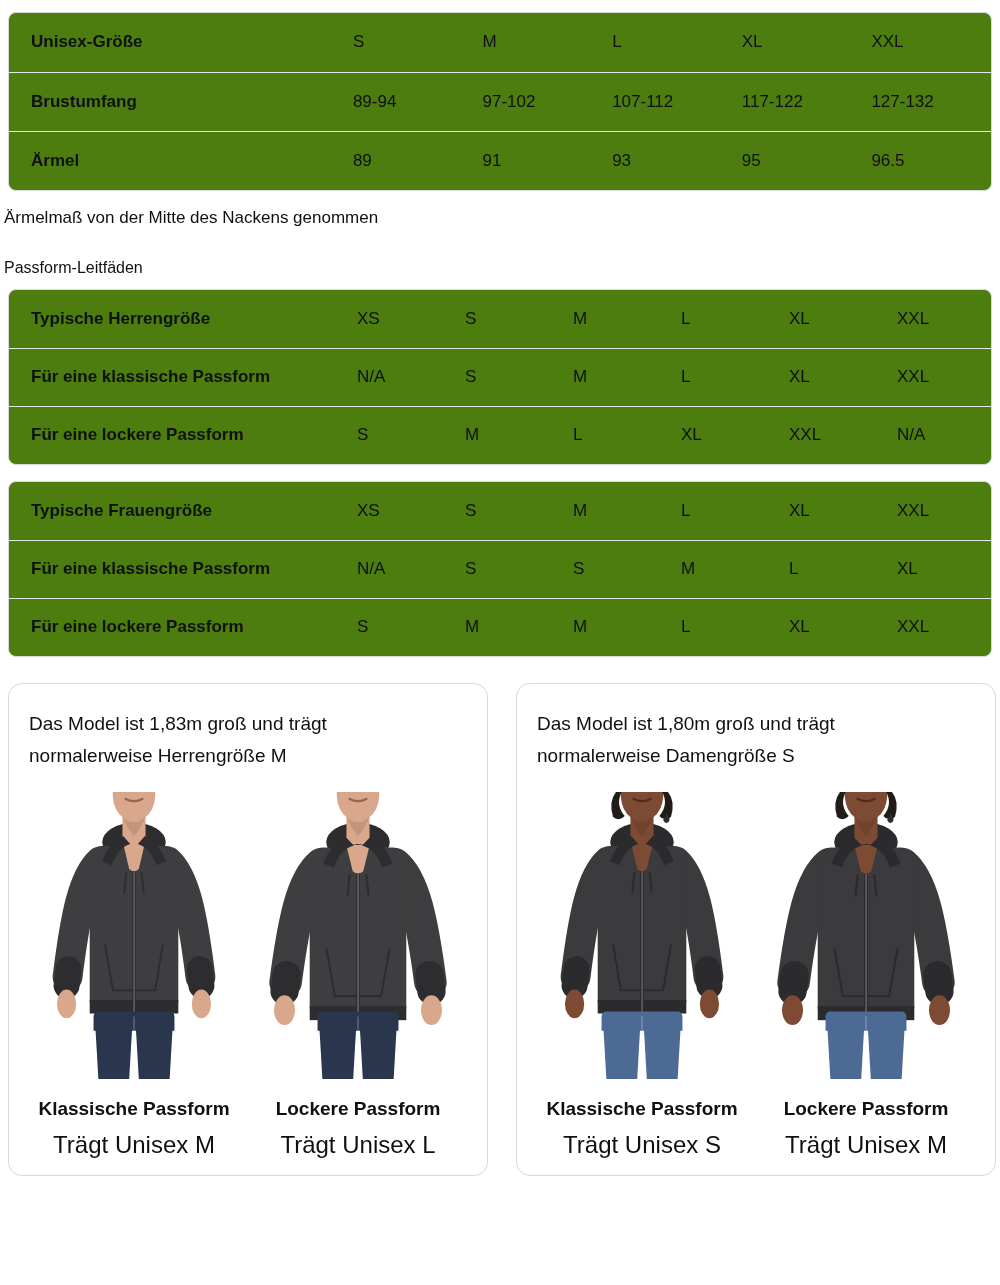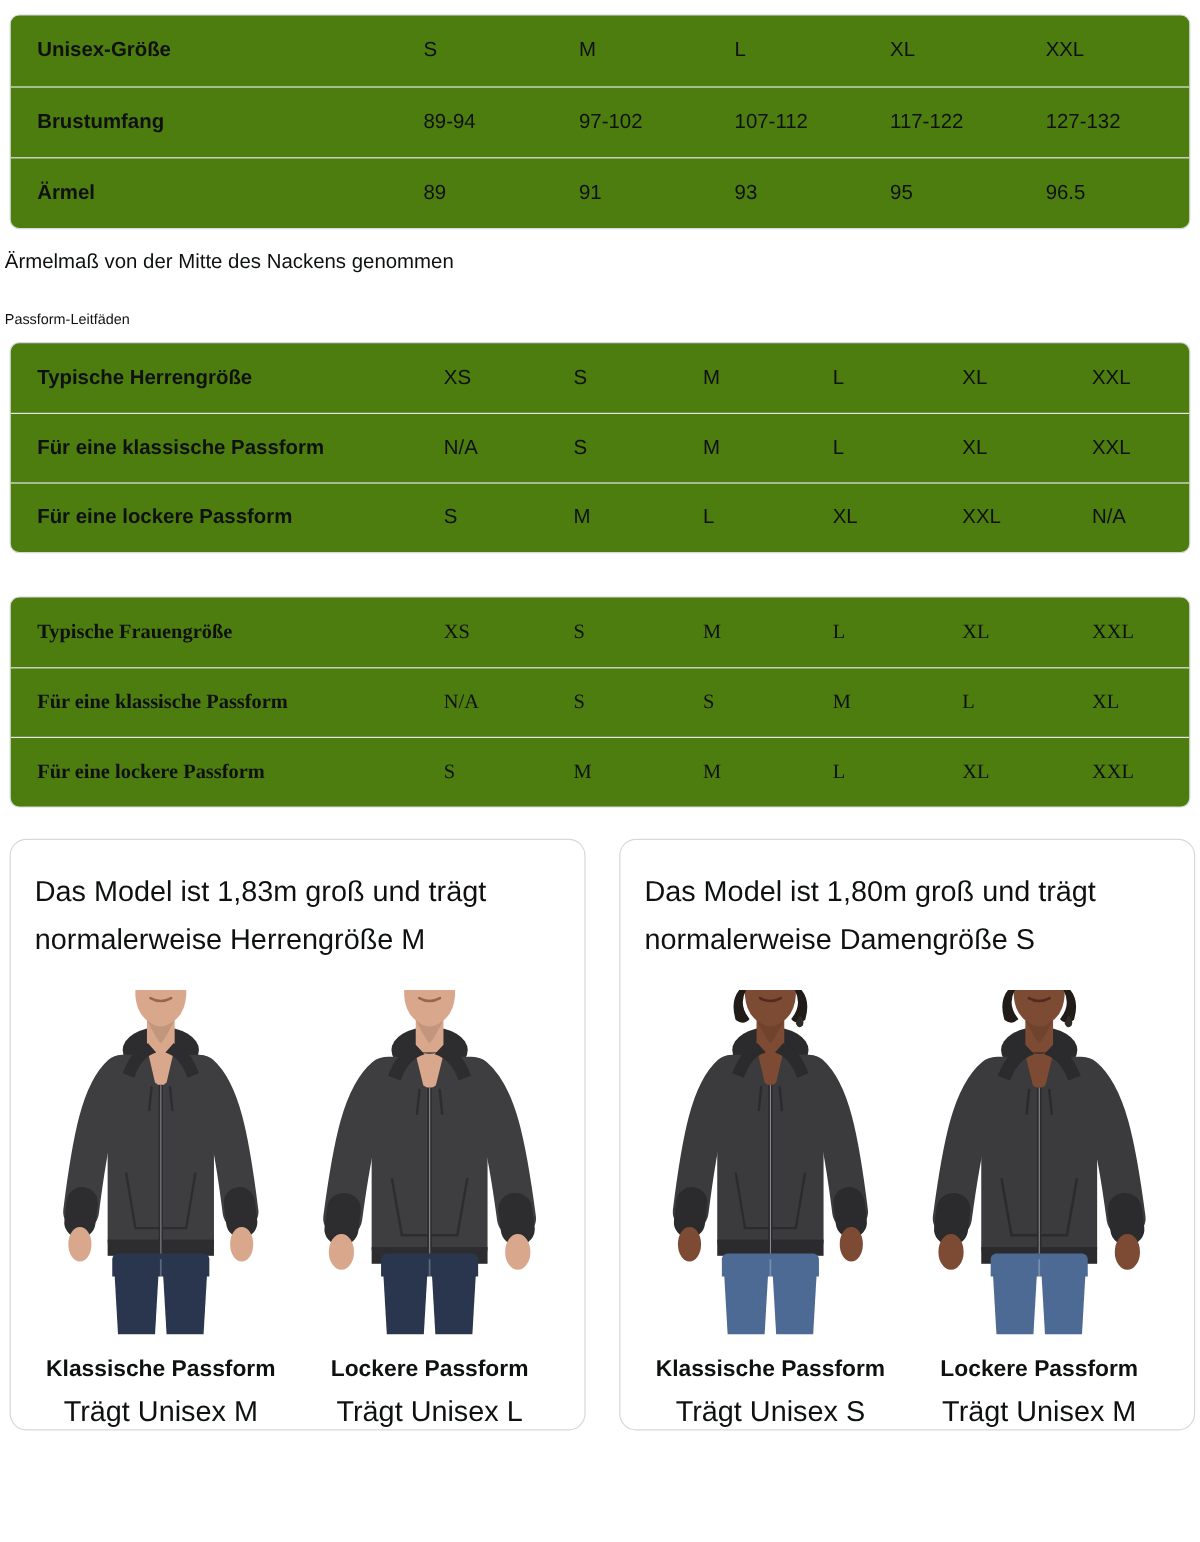"Passform-Leitfäden" .subheading { font-size: 12px -> 16px }
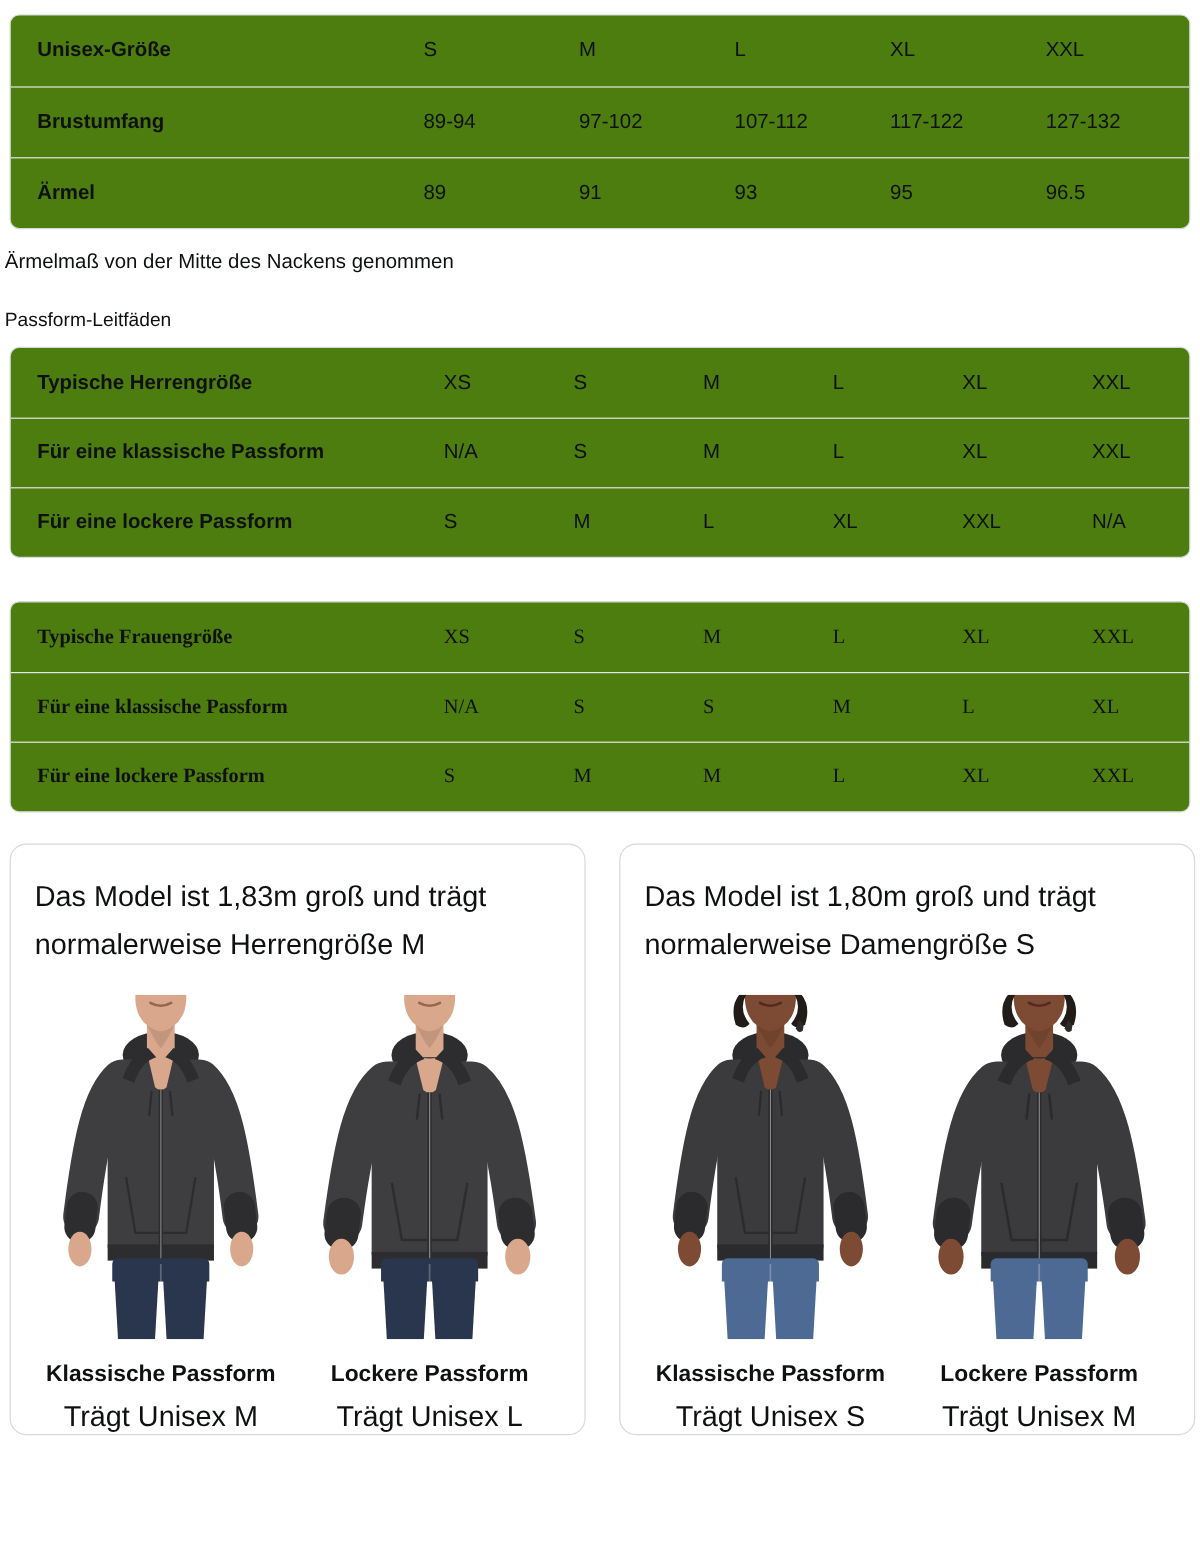"Typische Herrengröße" .cols6 { gap: 13px -> none }
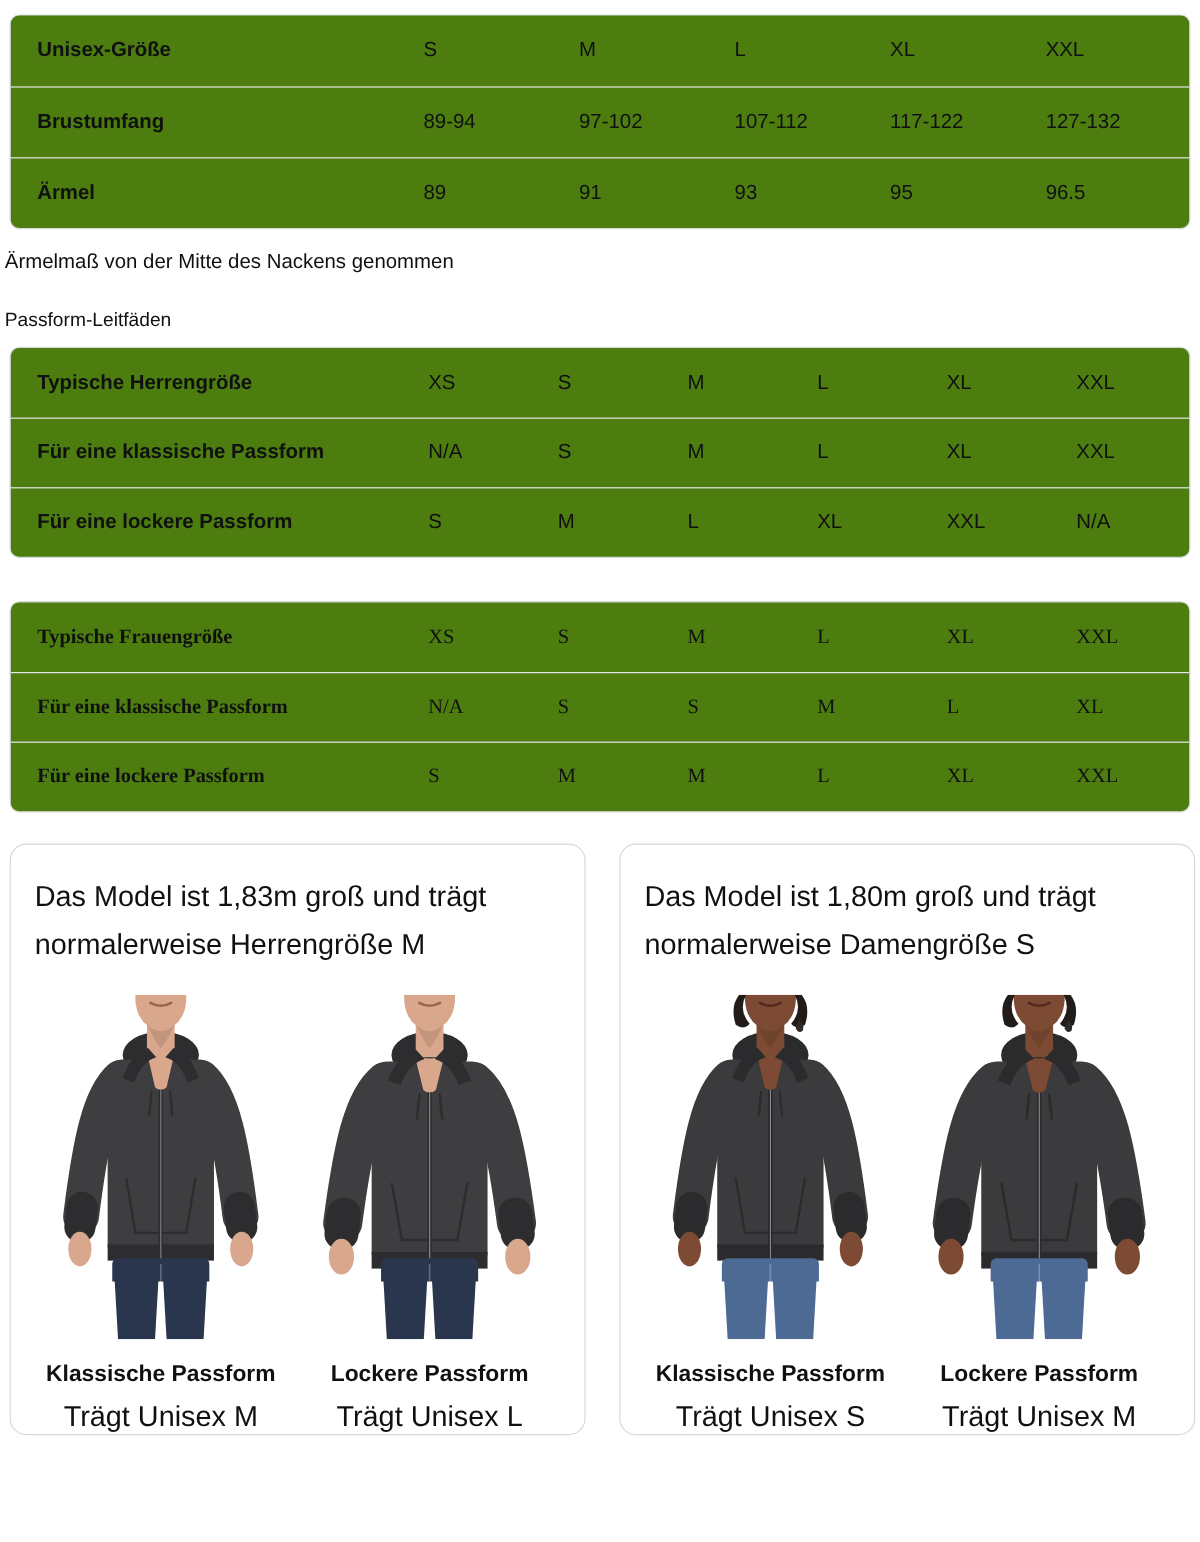"Typische Frauengröße" .fit-panel + .fit-panel { font-family: Liberation Serif, serif -> none; margin-top: 36px -> 16px }
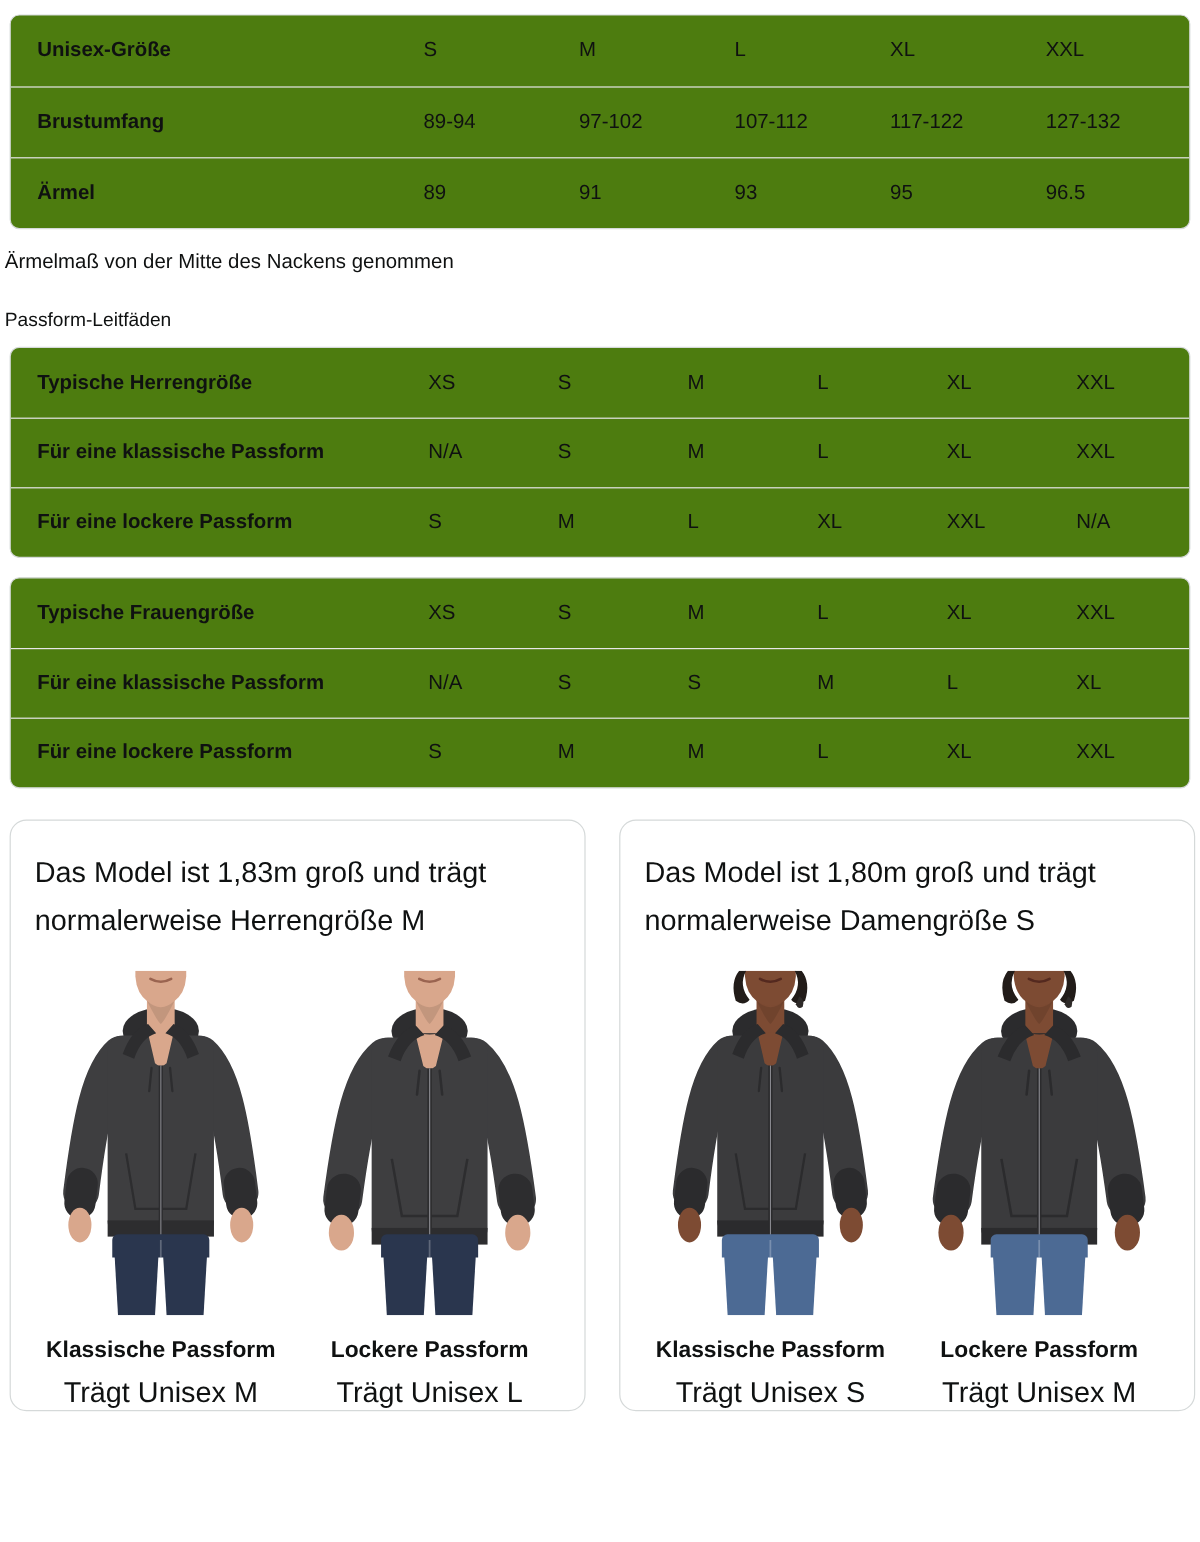"Das Model ist 1,83m groß" .card-heading { font-size: 24px -> 19px }
